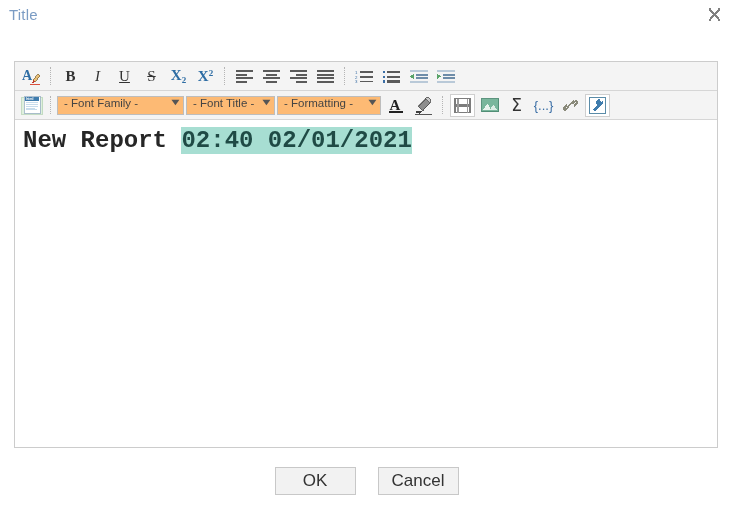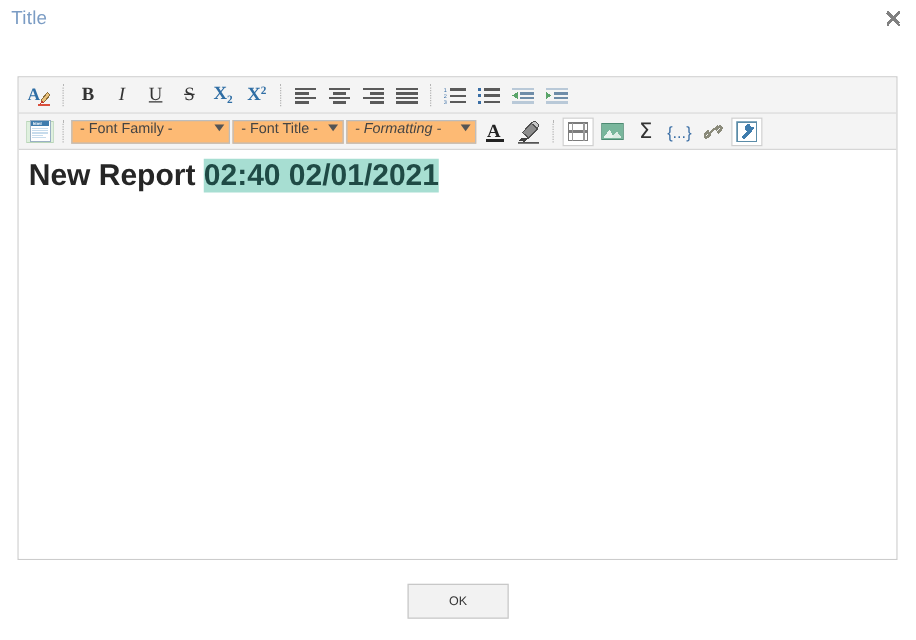"- Formatting -" .sel-format { font-style: italic -> none }
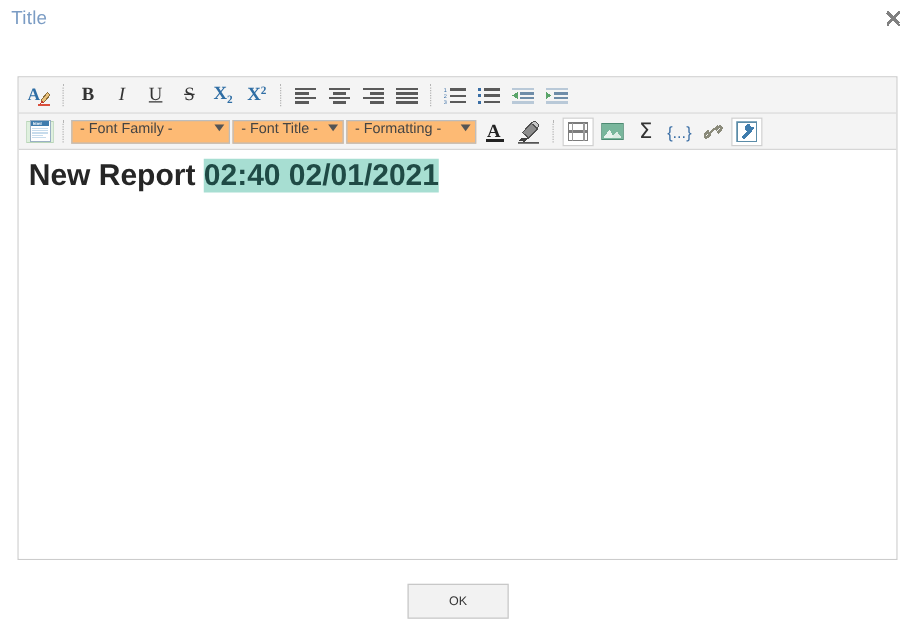"New Report 02:40 02/01/2021" .doc-line { font-family: Liberation Sans, sans-serif -> Liberation Mono, monospace }
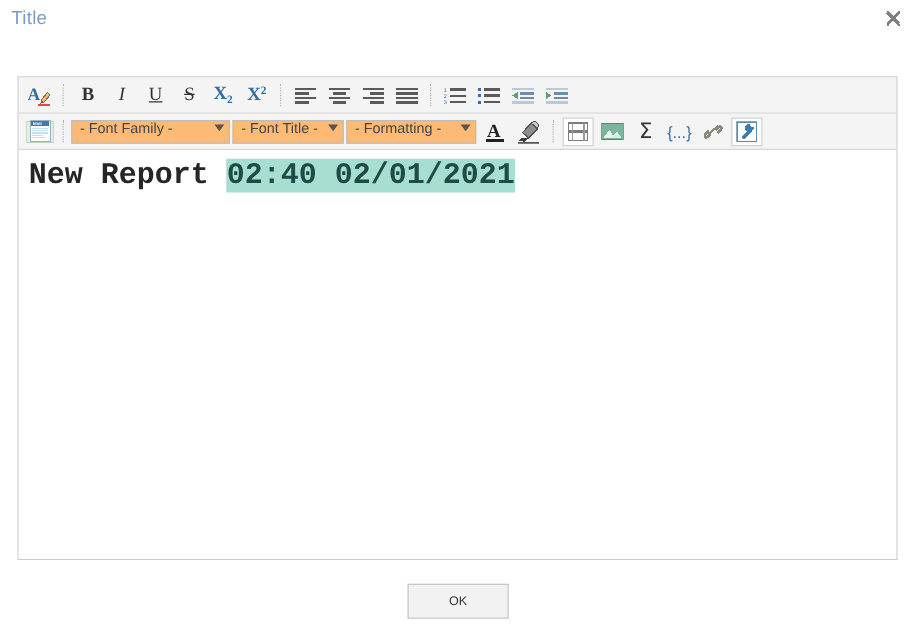"OK" .fbtn { font-size: 10px -> 17px }
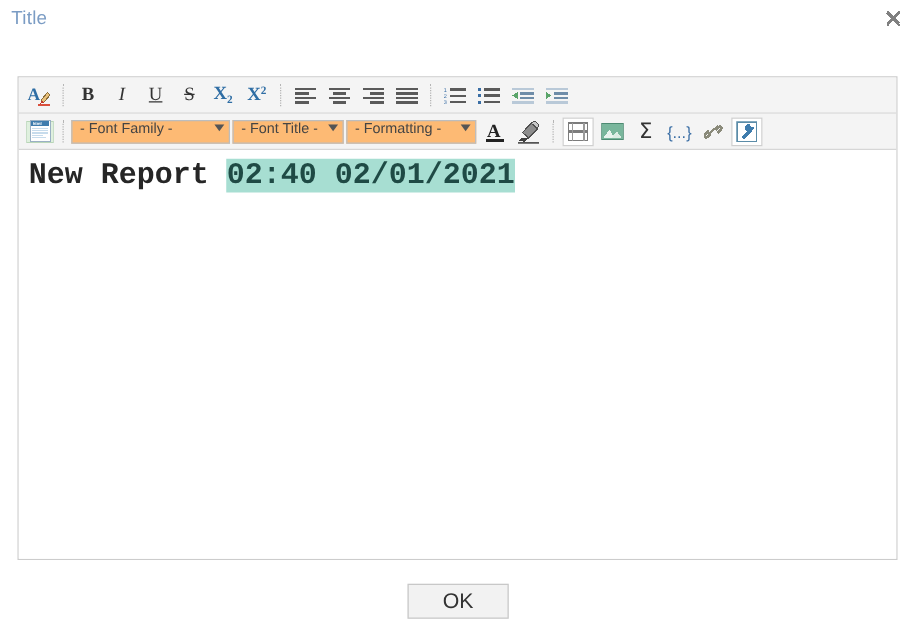"Cancel" div.fbtn { html: none -> <div>Cancel</div> }
